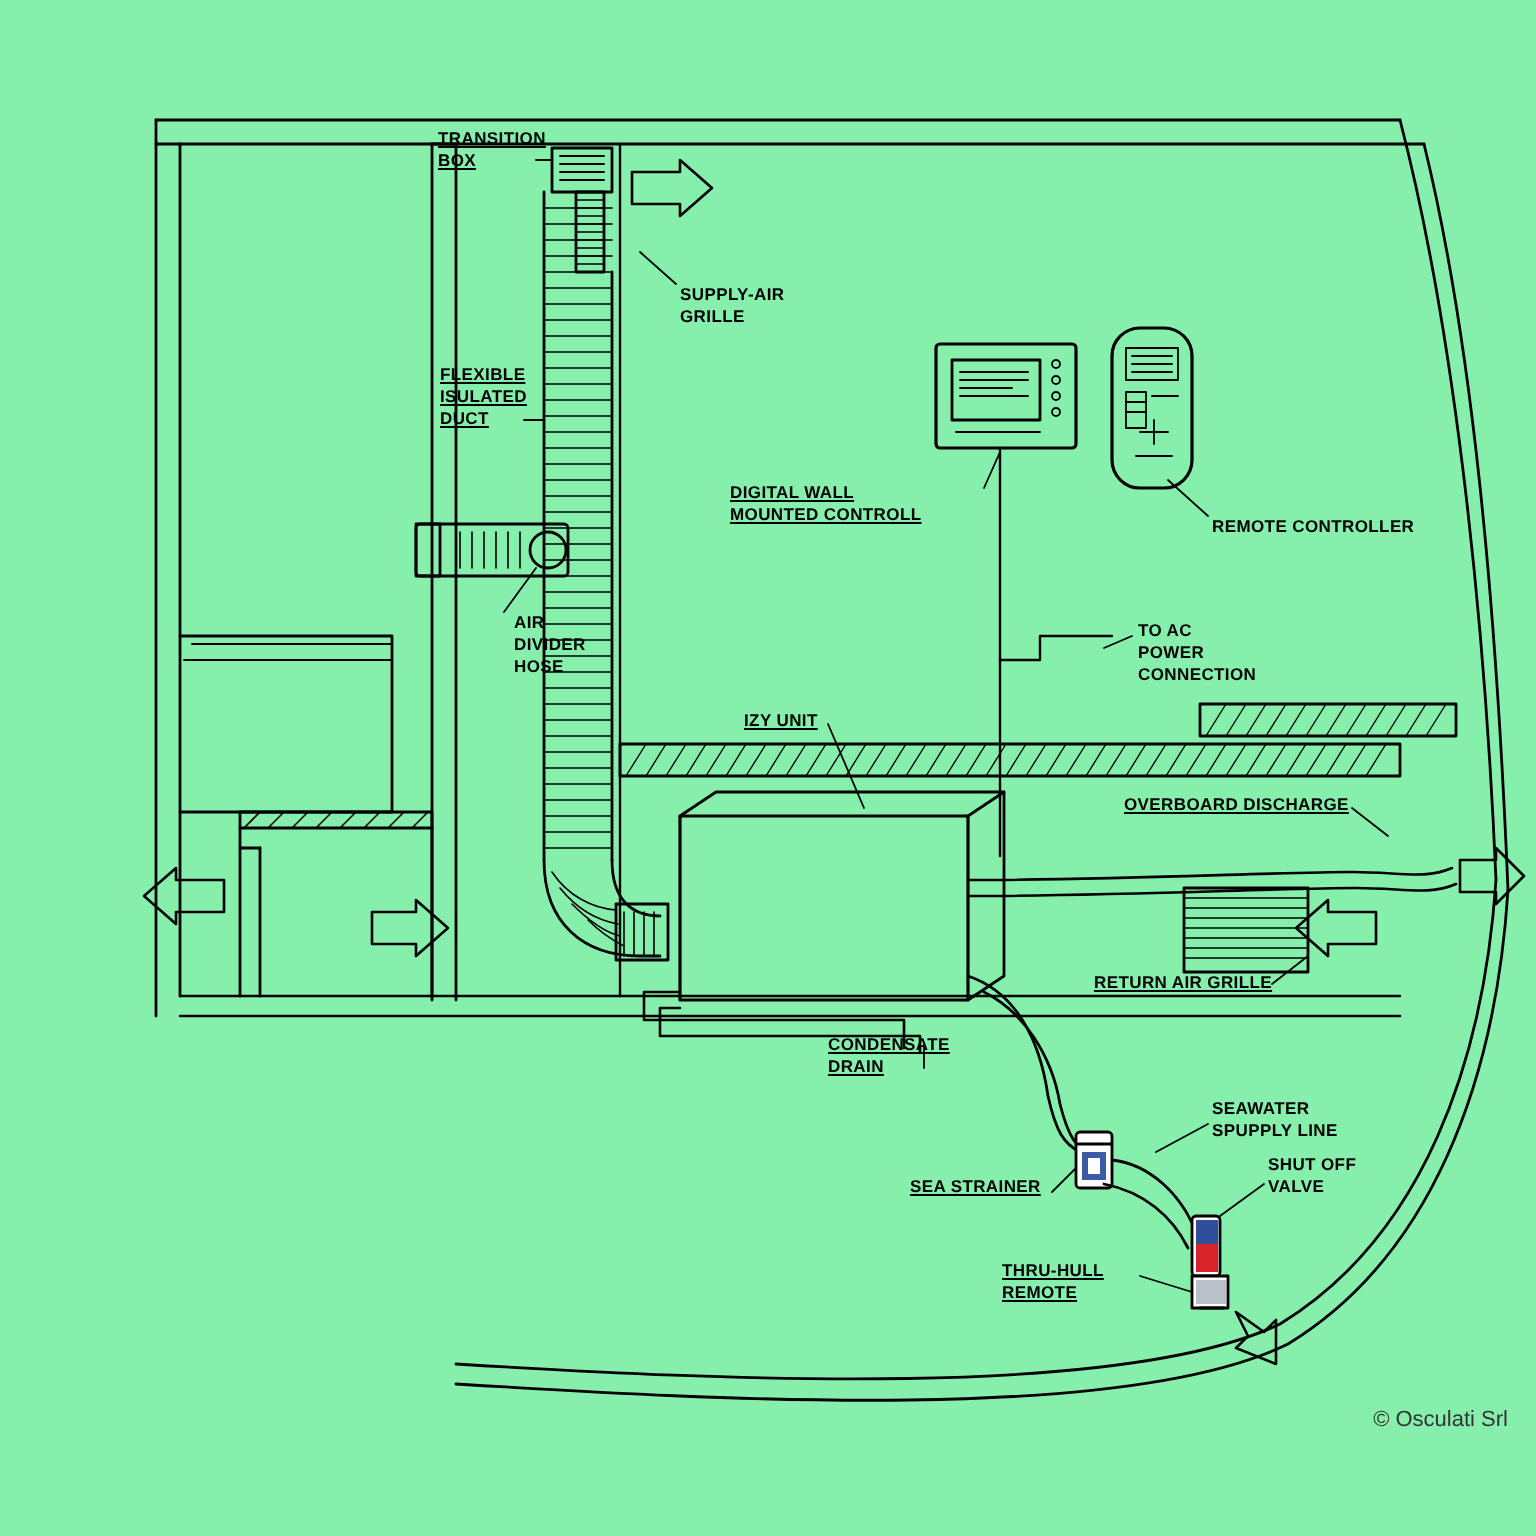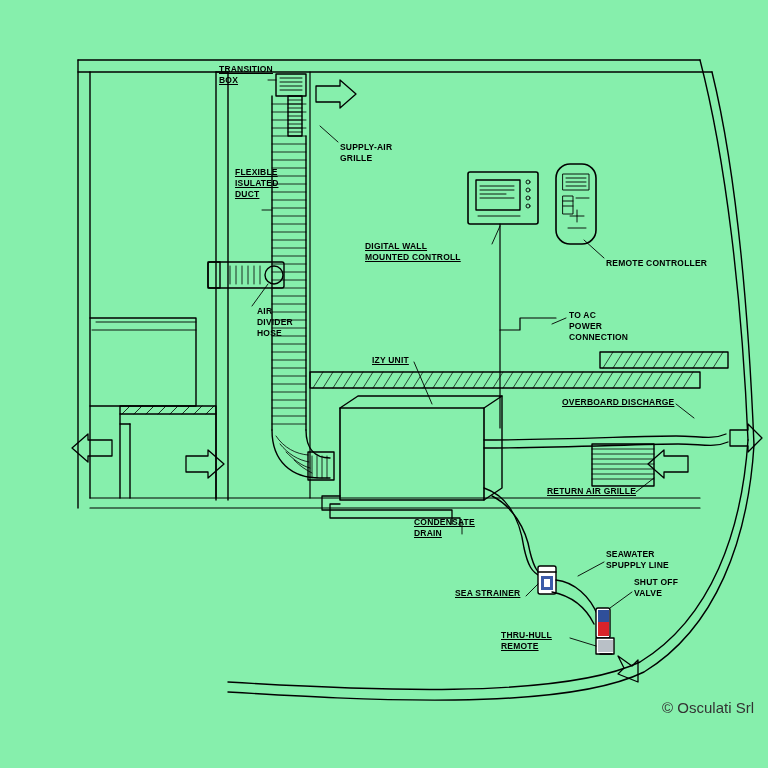"FLEXIBLE" div.lbl { margin-left: 15px -> none; top: 167px -> 182px }
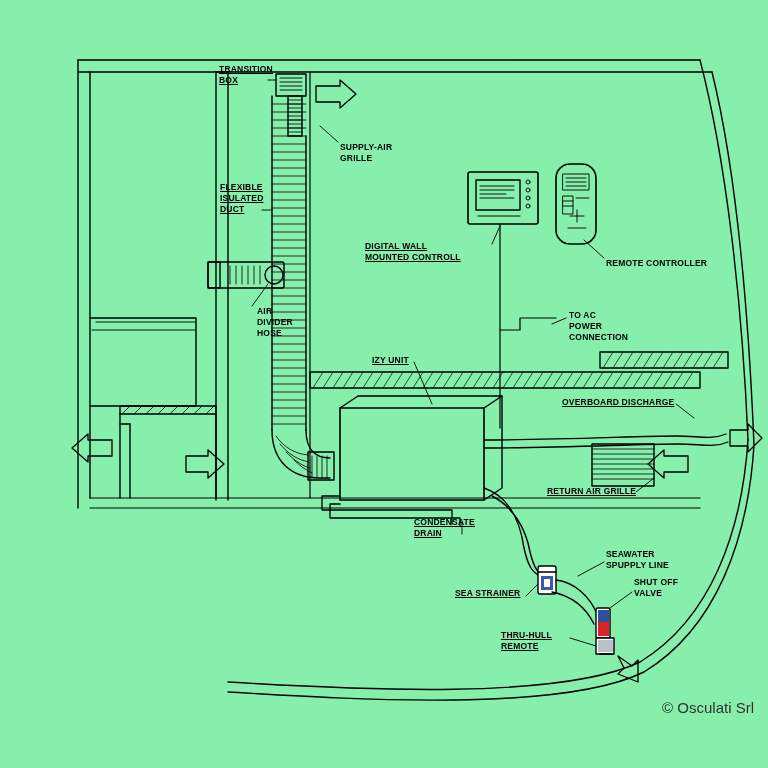"© Osculati Srl" .copyright { font-size: 15px -> 11px }
